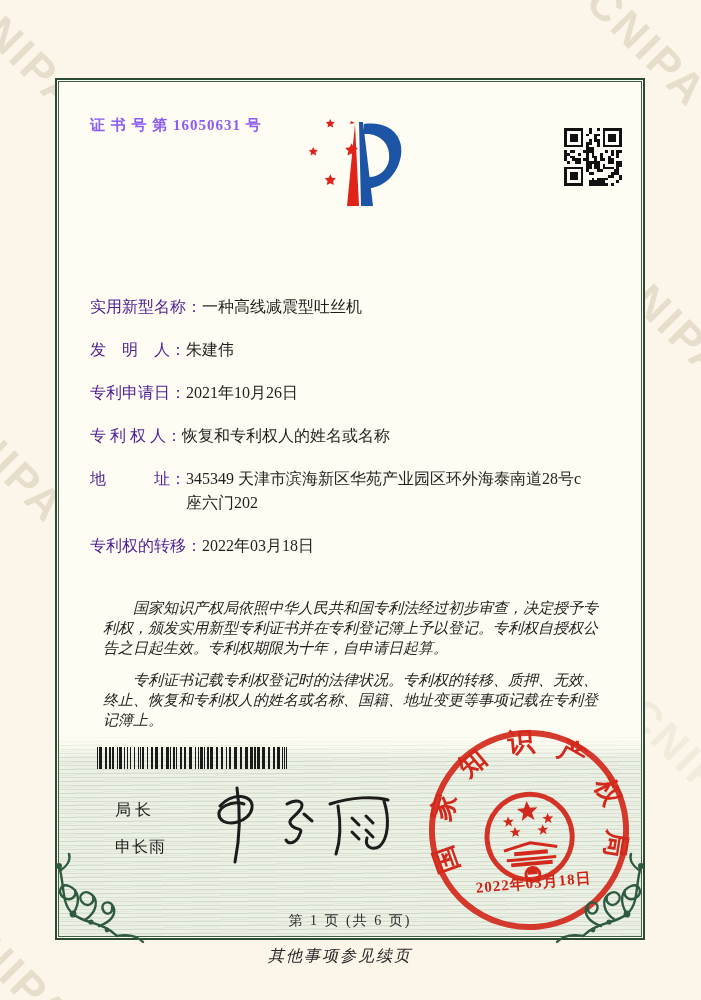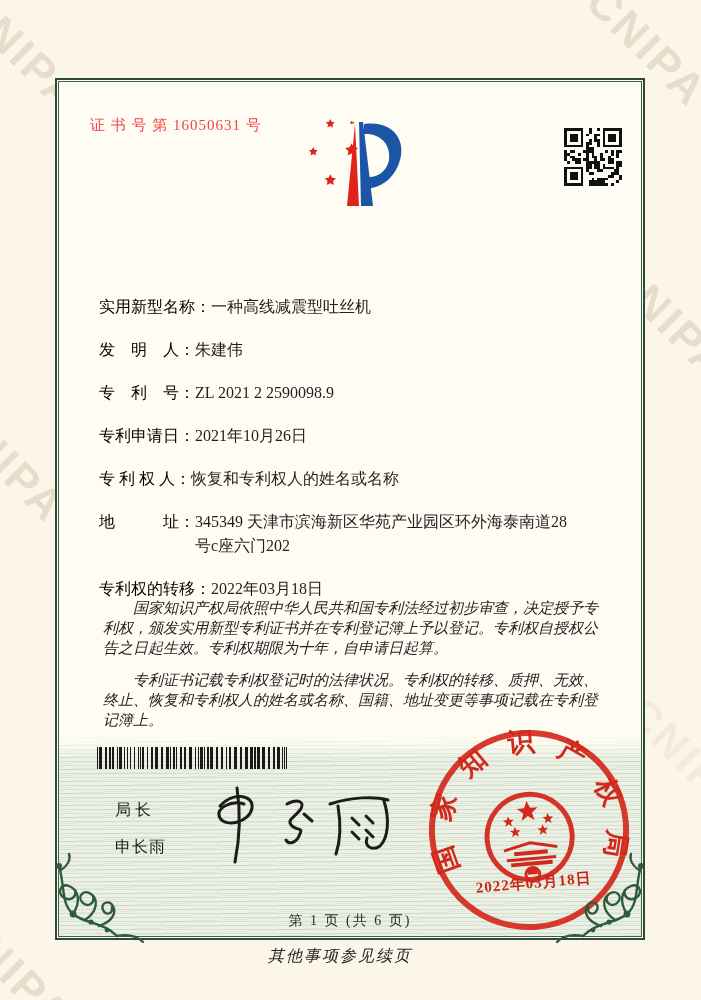"证 书 号 第 16050631" .cert-no { color: #ef4444 -> #8b5cf6; font-weight: none -> bold }
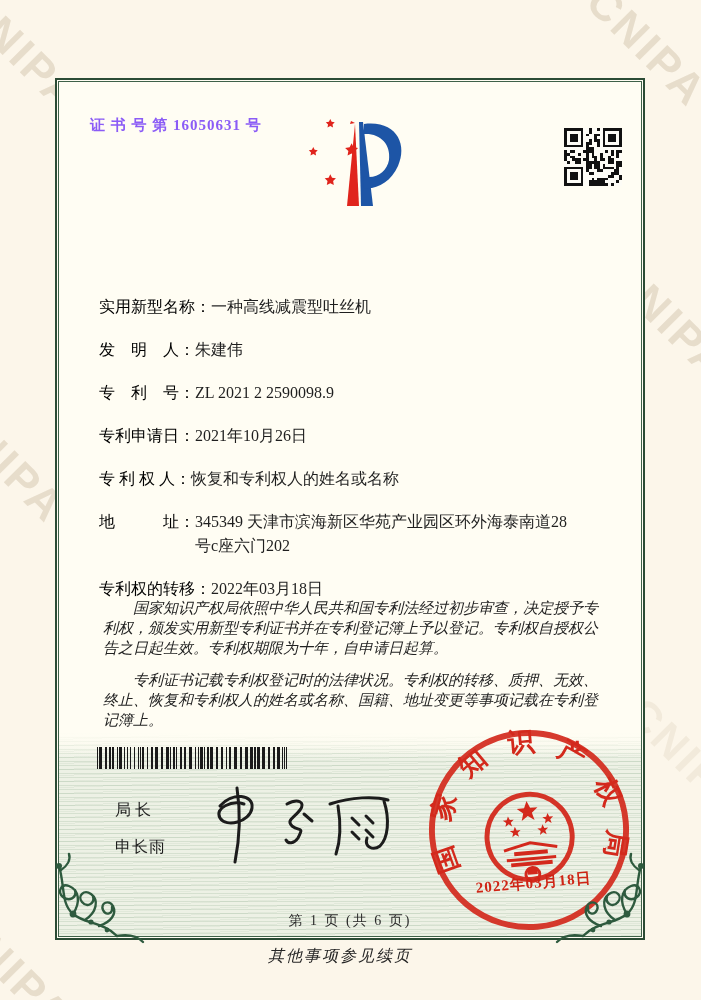"实用新型名称：" .field-label { color: #000000 -> #4c1d95; margin-left: 9px -> none }
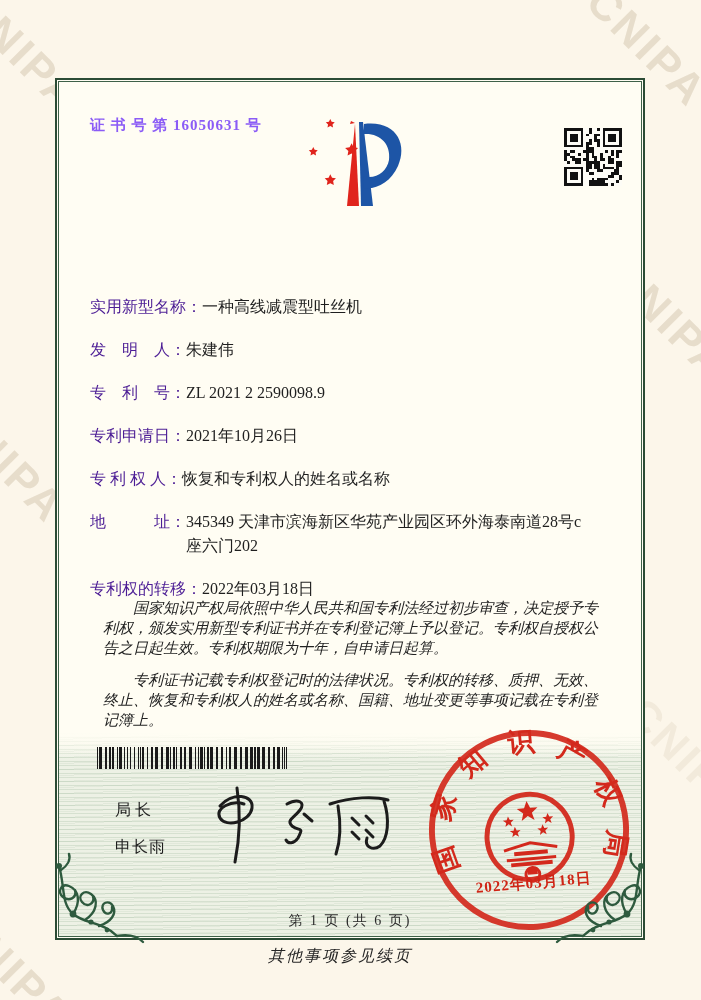"专 利 号：" div.field-row { html: <div> <span>专 利 号：</span> <span>ZL 2021 2 2590098.9</span> </div> -> none }
